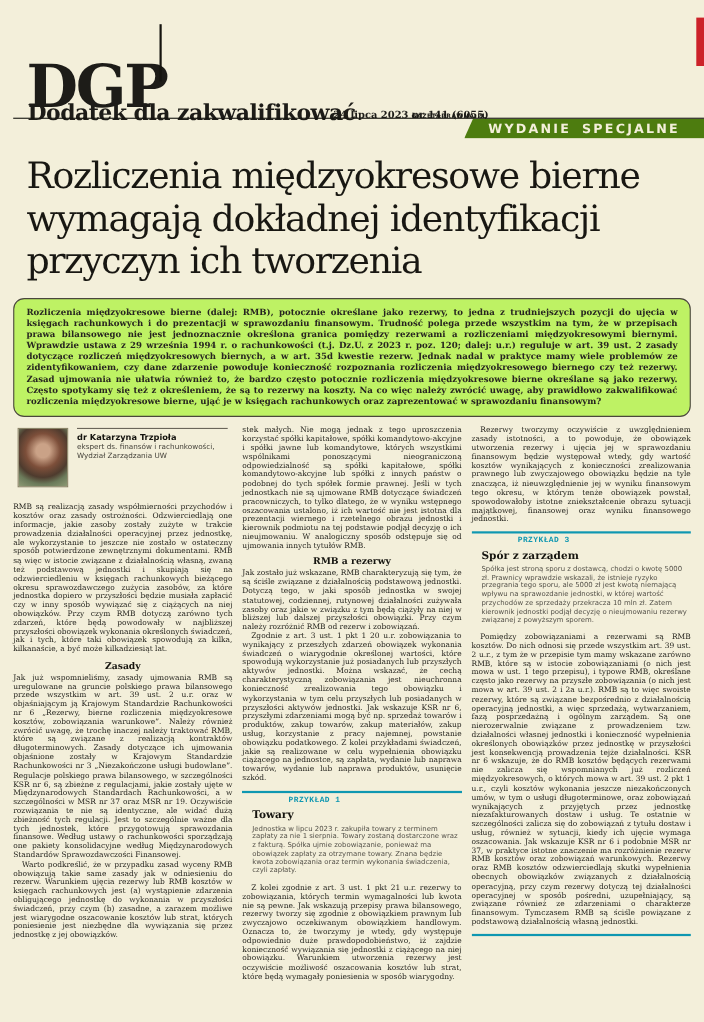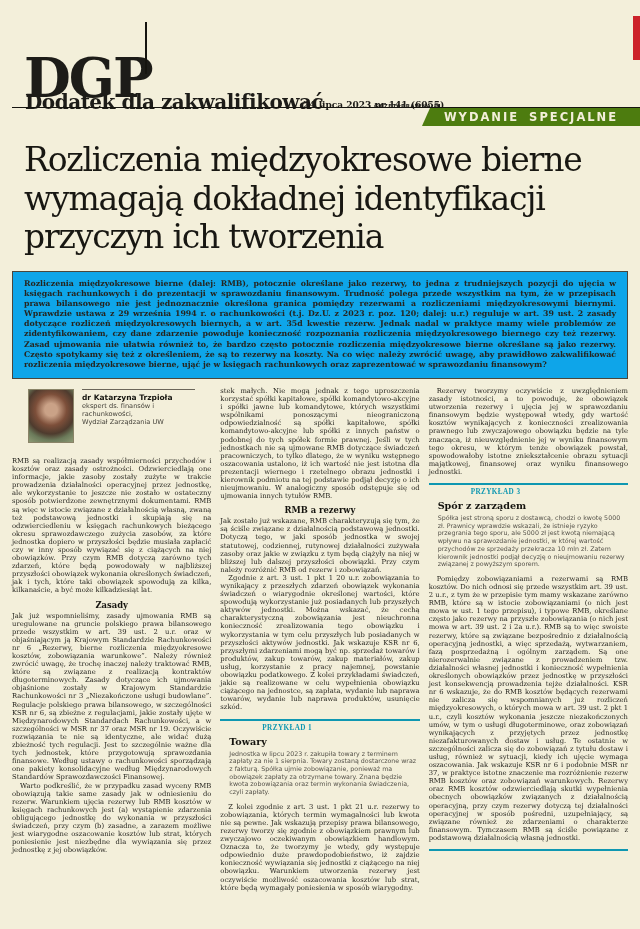"Rozliczenia międzyokresowe bierne (dalej: RMB)," .lead-box { background: #0ea5e9 -> #bef264; border-radius: 0 -> 10px }
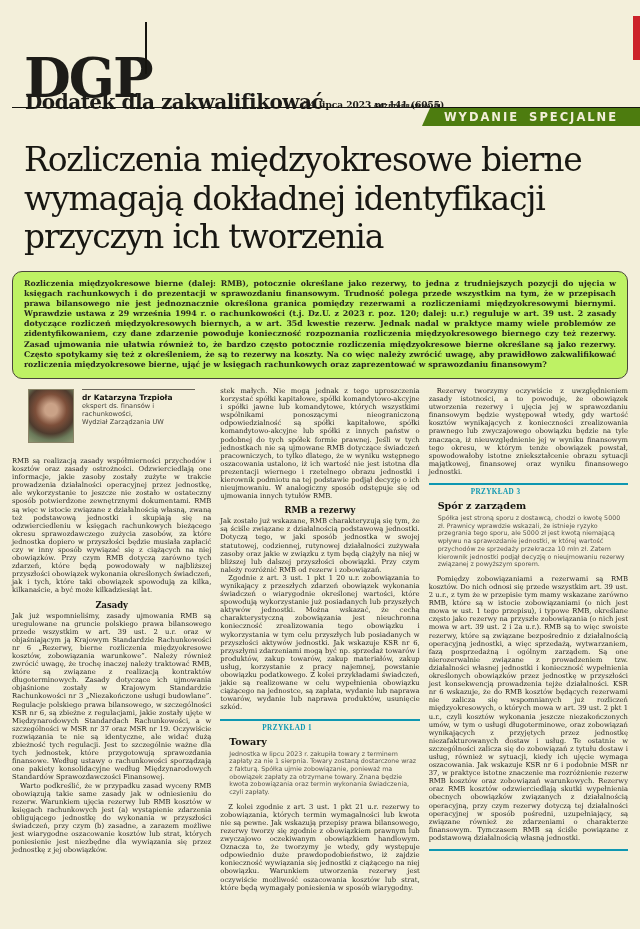"dr Katarzyna Trzpioła" .author { margin: 2px 16px 10px -> 2px 4px 10px }
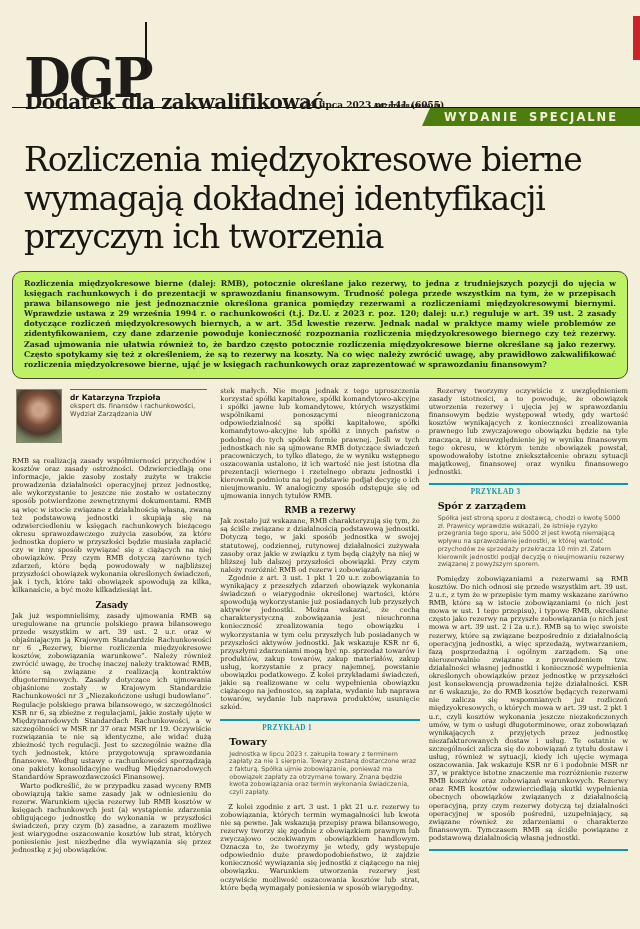"PRZYKŁAD 3" .ex-label { font-family: Liberation Serif, serif -> Liberation Mono, monospace }
